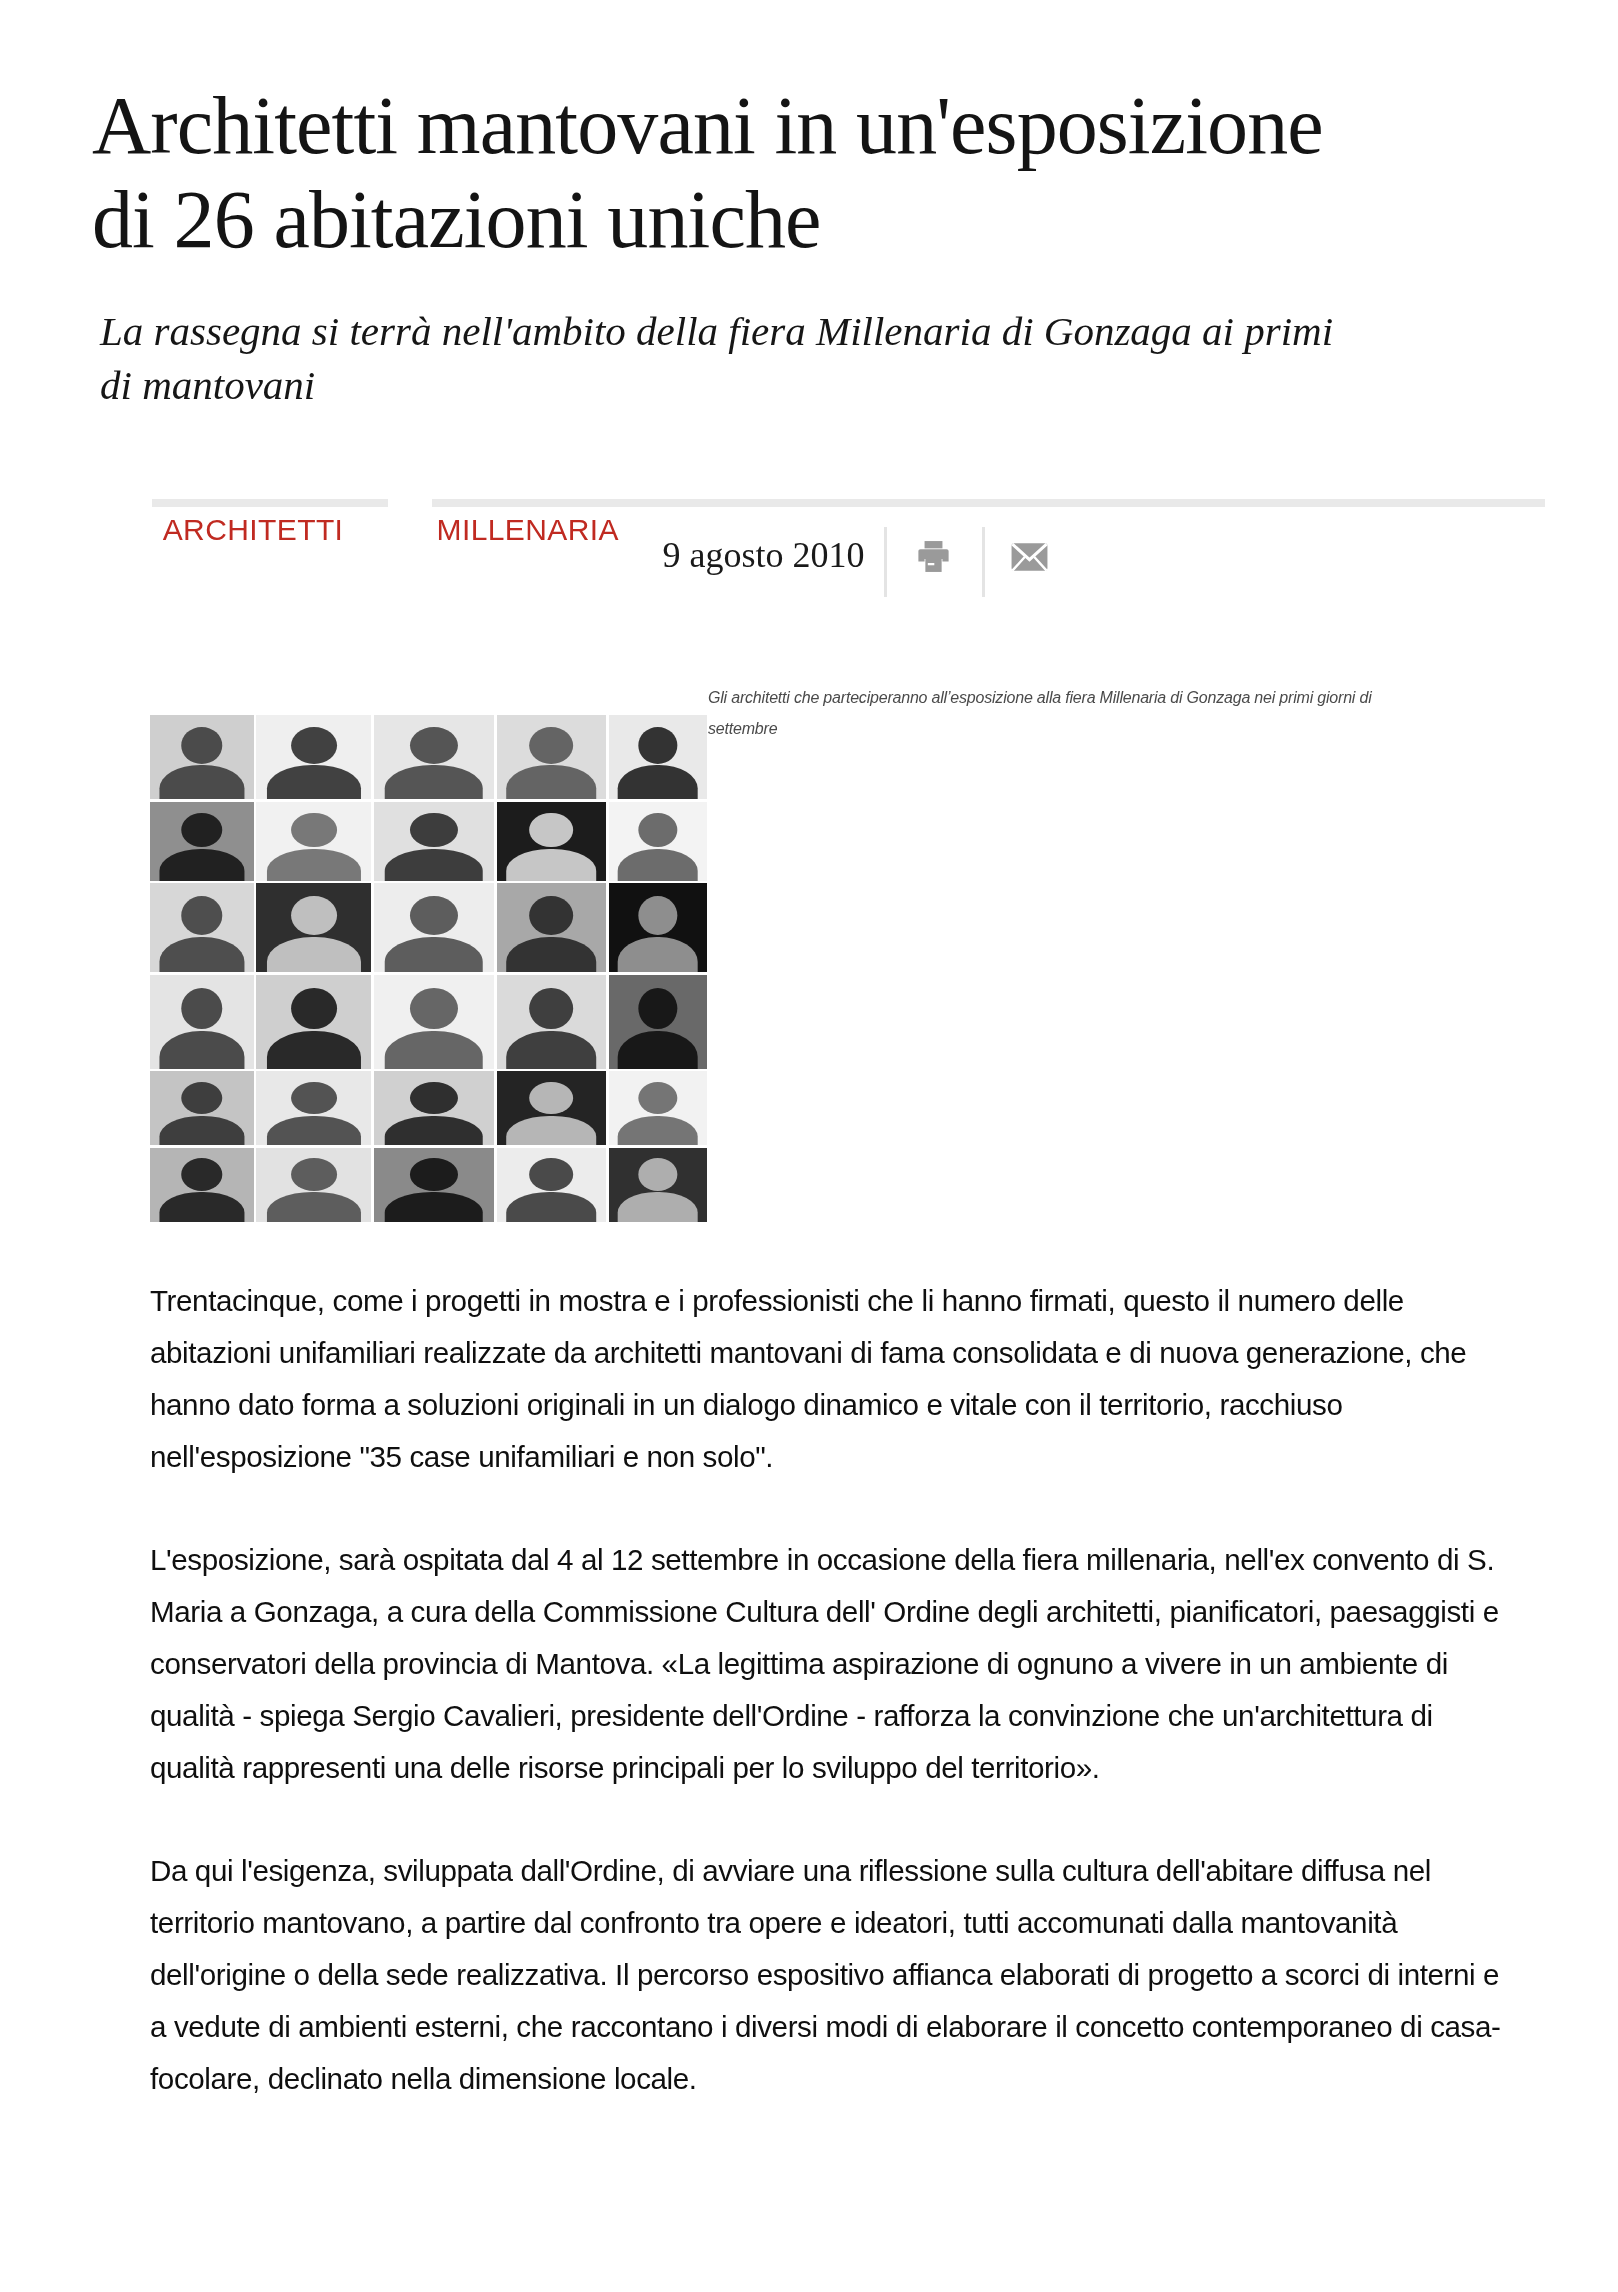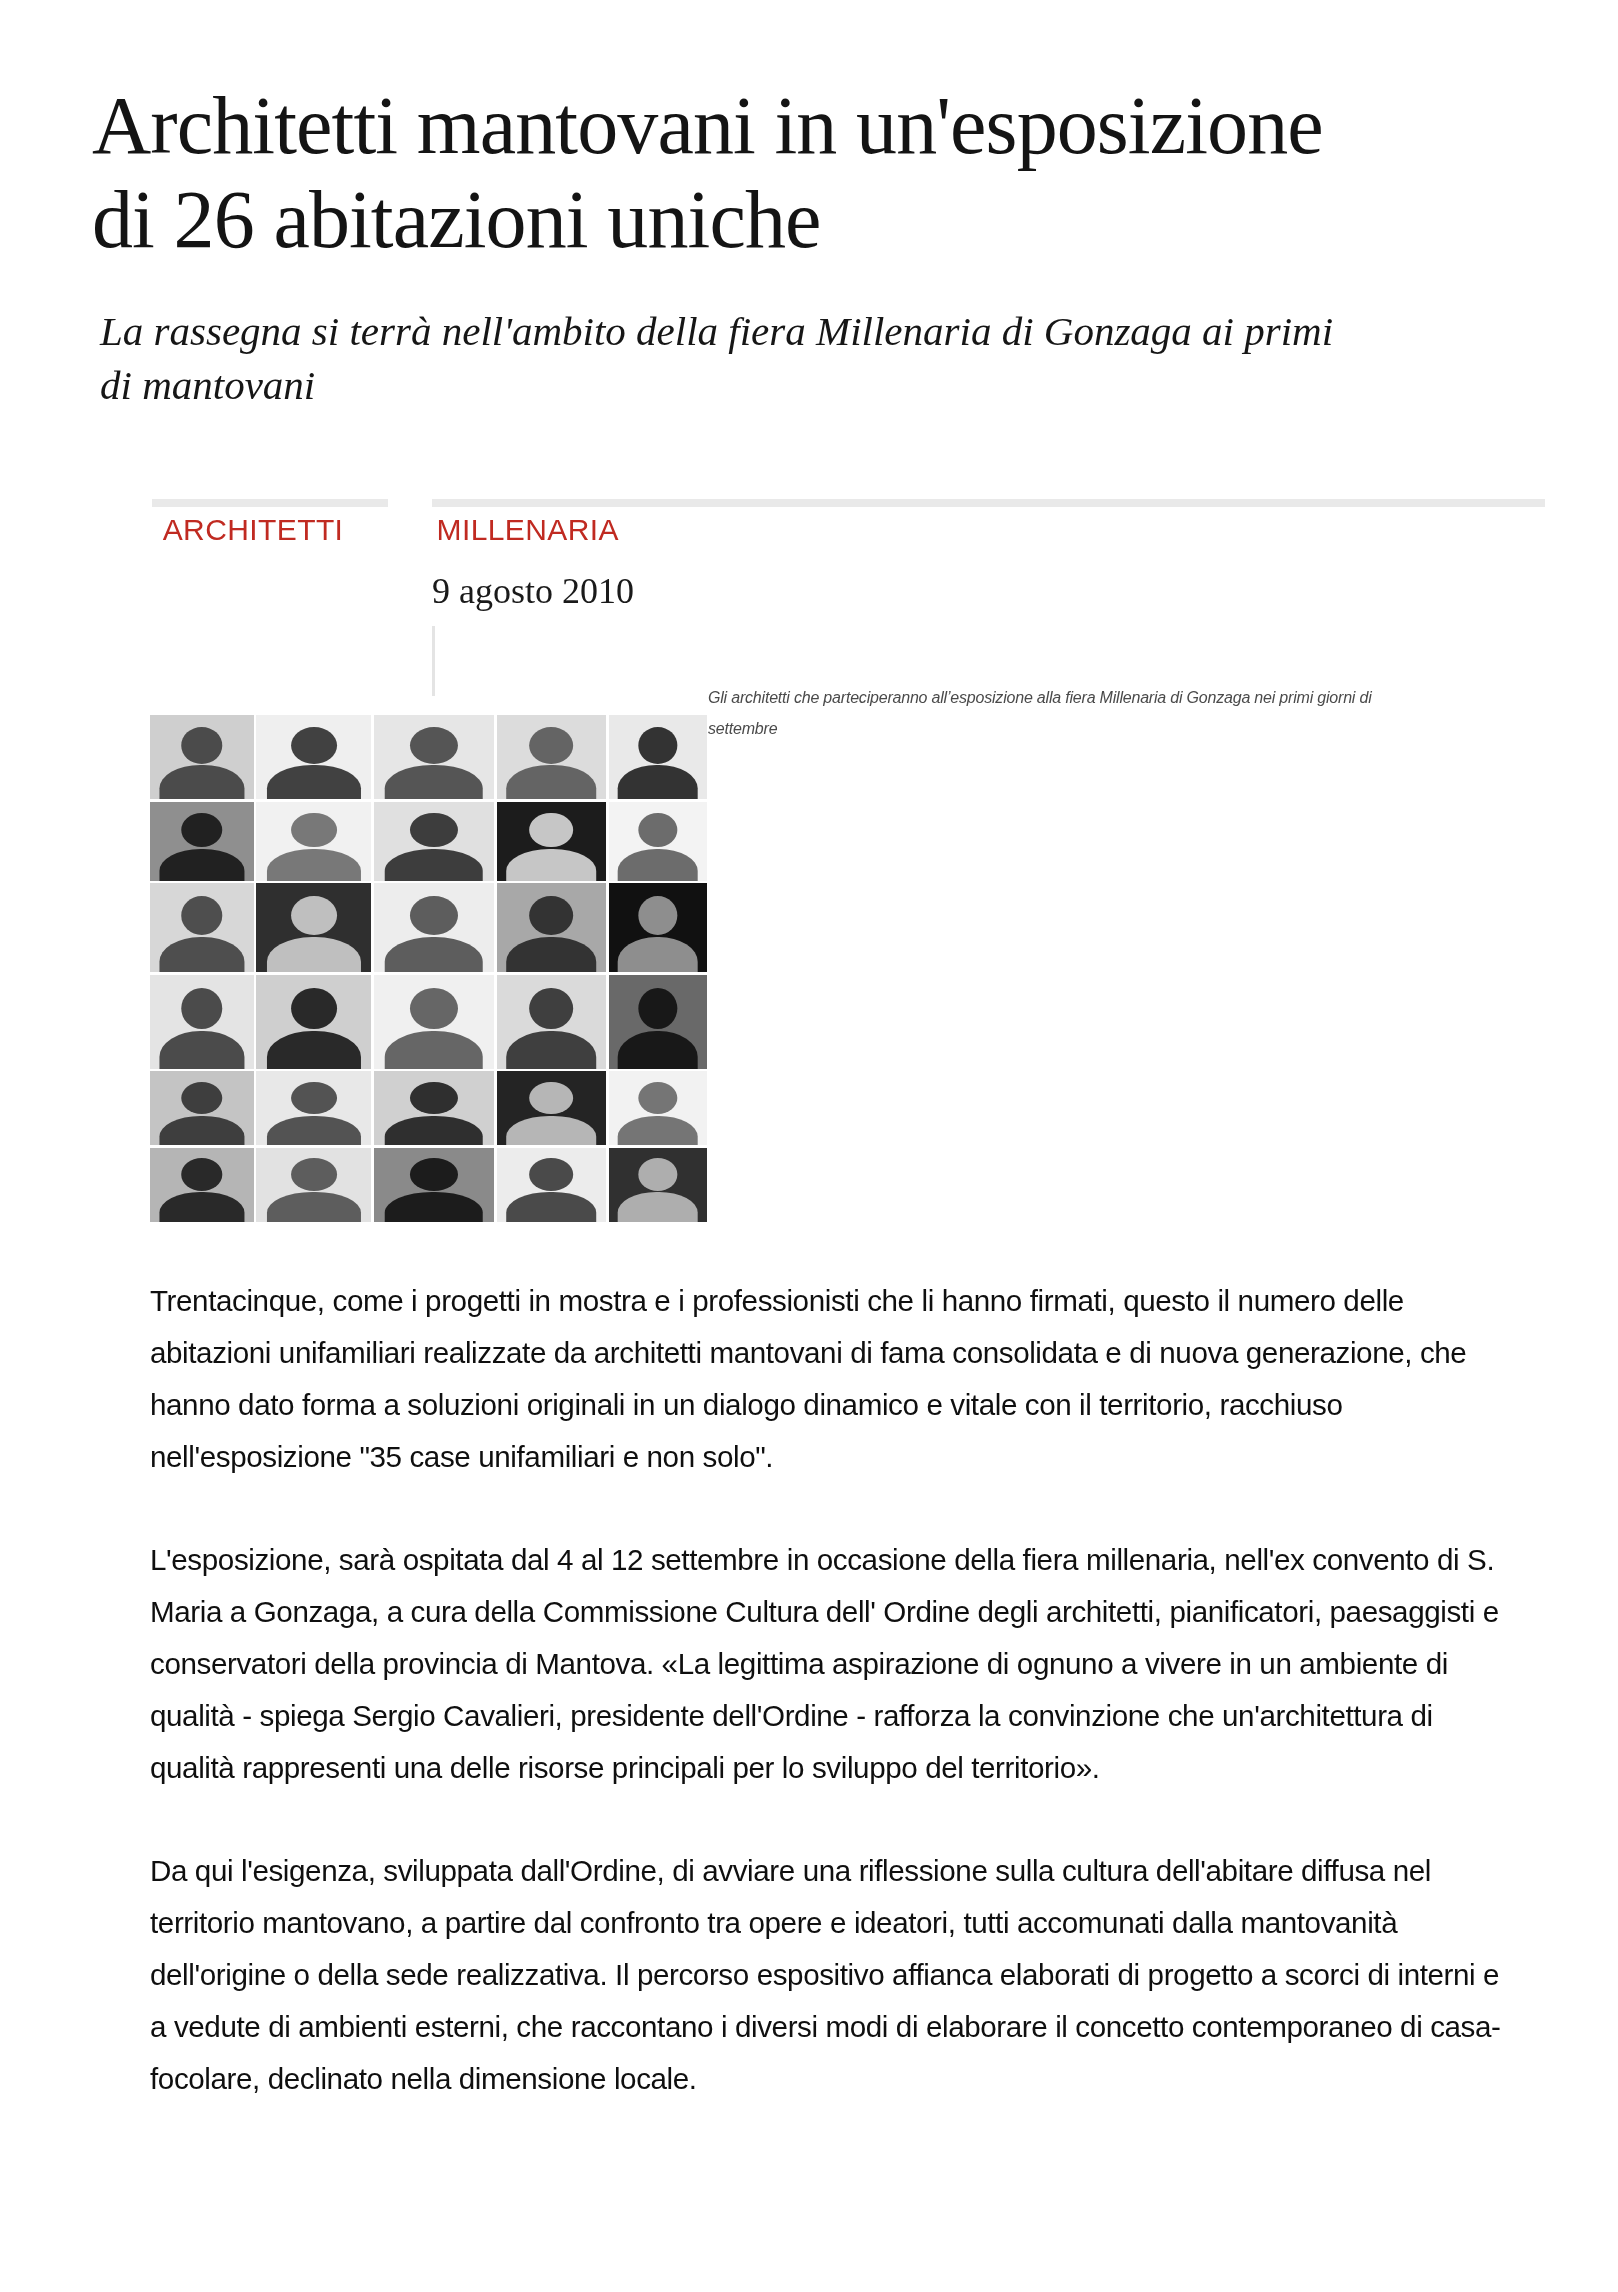"MILLENARIA" .meta-inner { flex-direction: column -> none }
